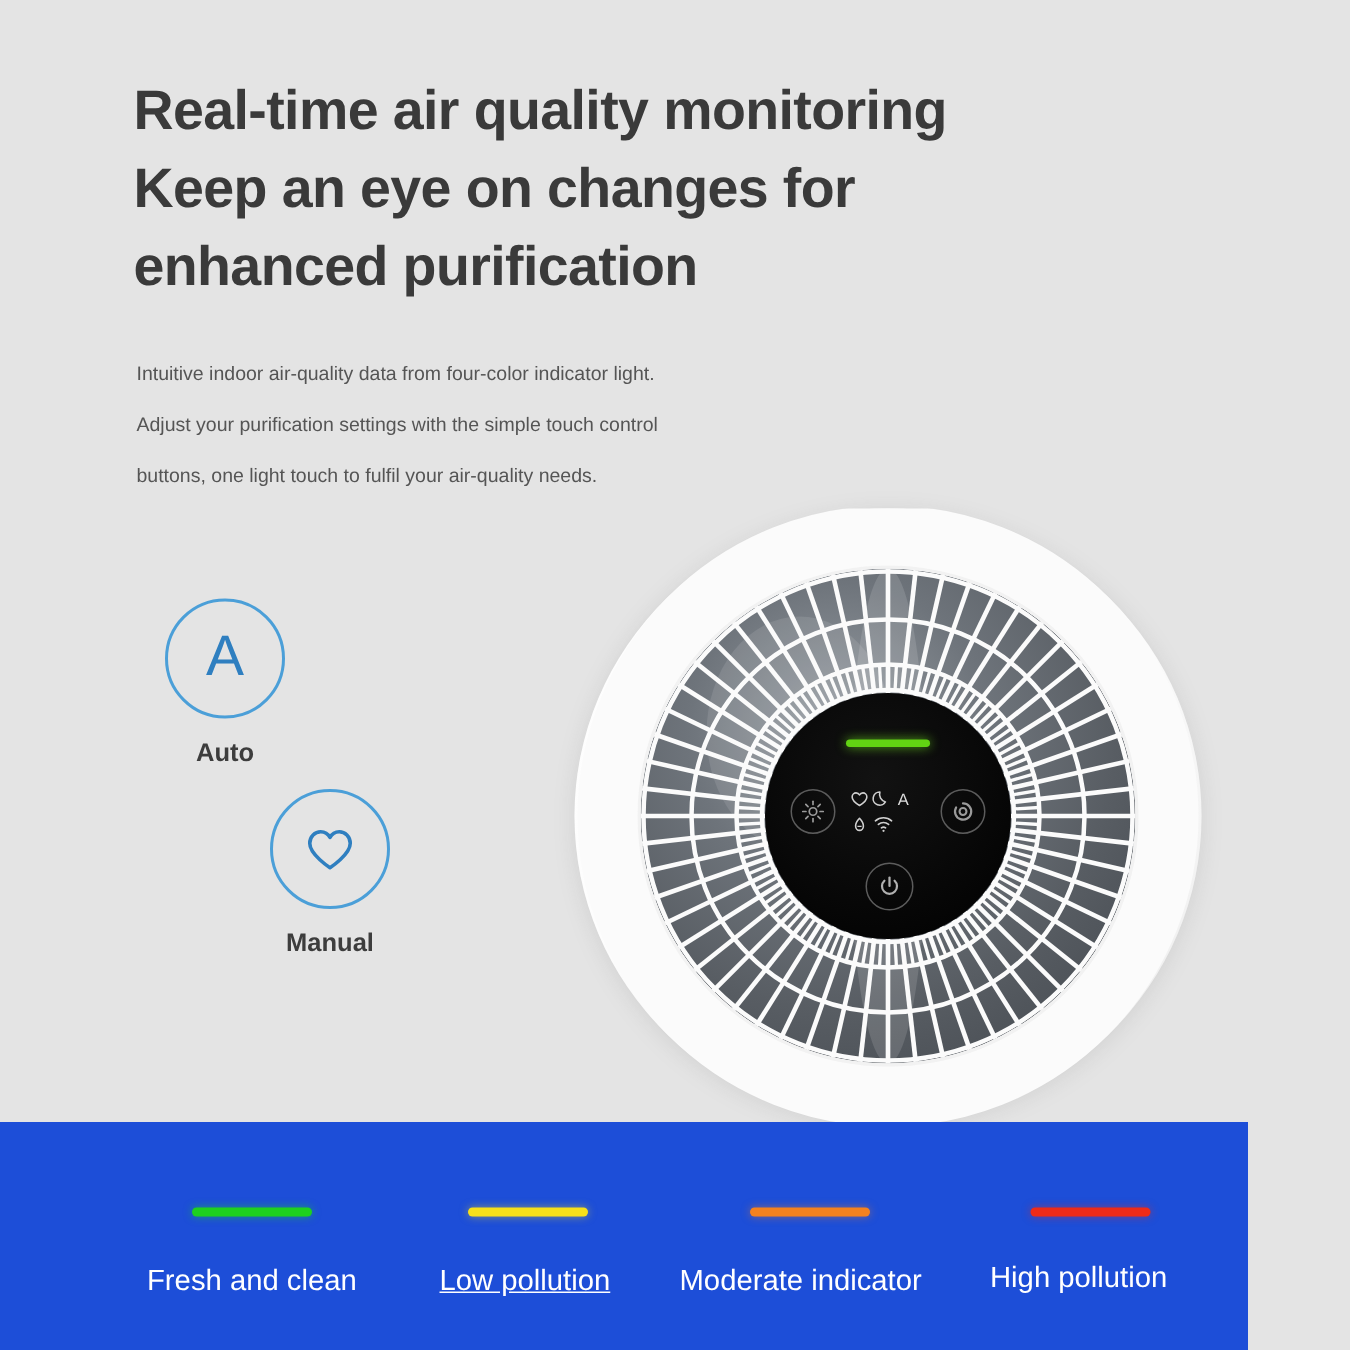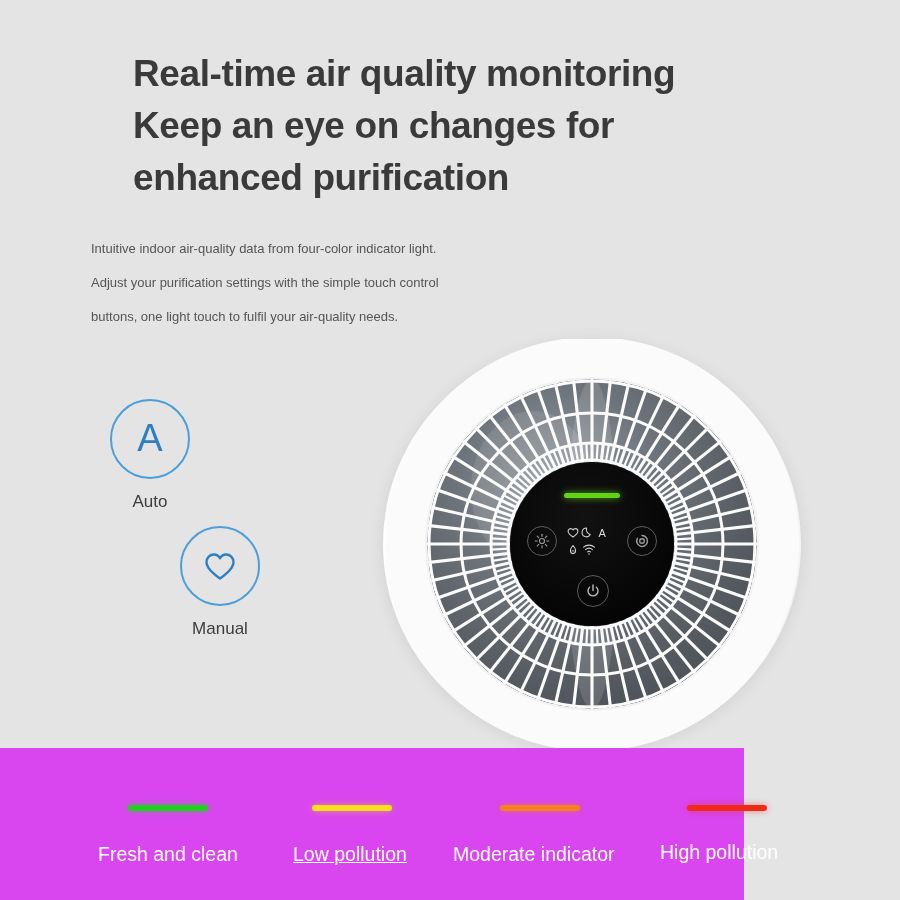"Real-time air quality monitoring" .headline { margin-left: 44px -> none }
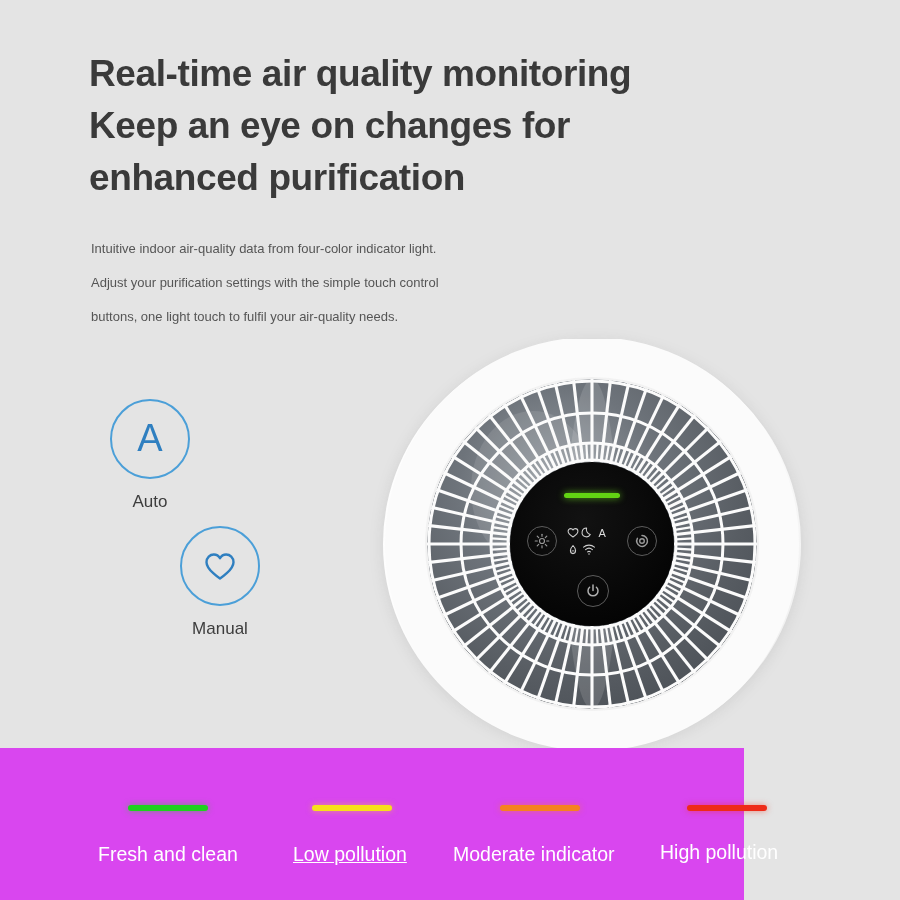"Auto" .mode-label { font-weight: none -> bold }
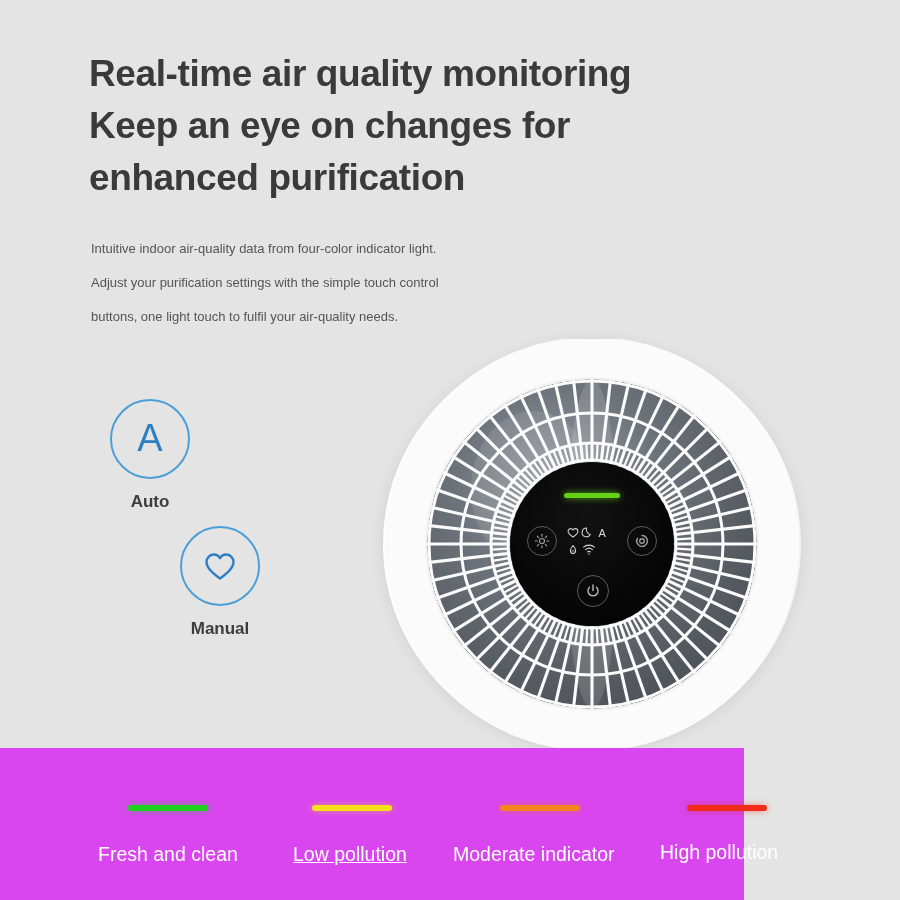"Fresh and clean" #legend-band { background: #d946ef -> #1d4ed8; width: 744px -> 832px }
